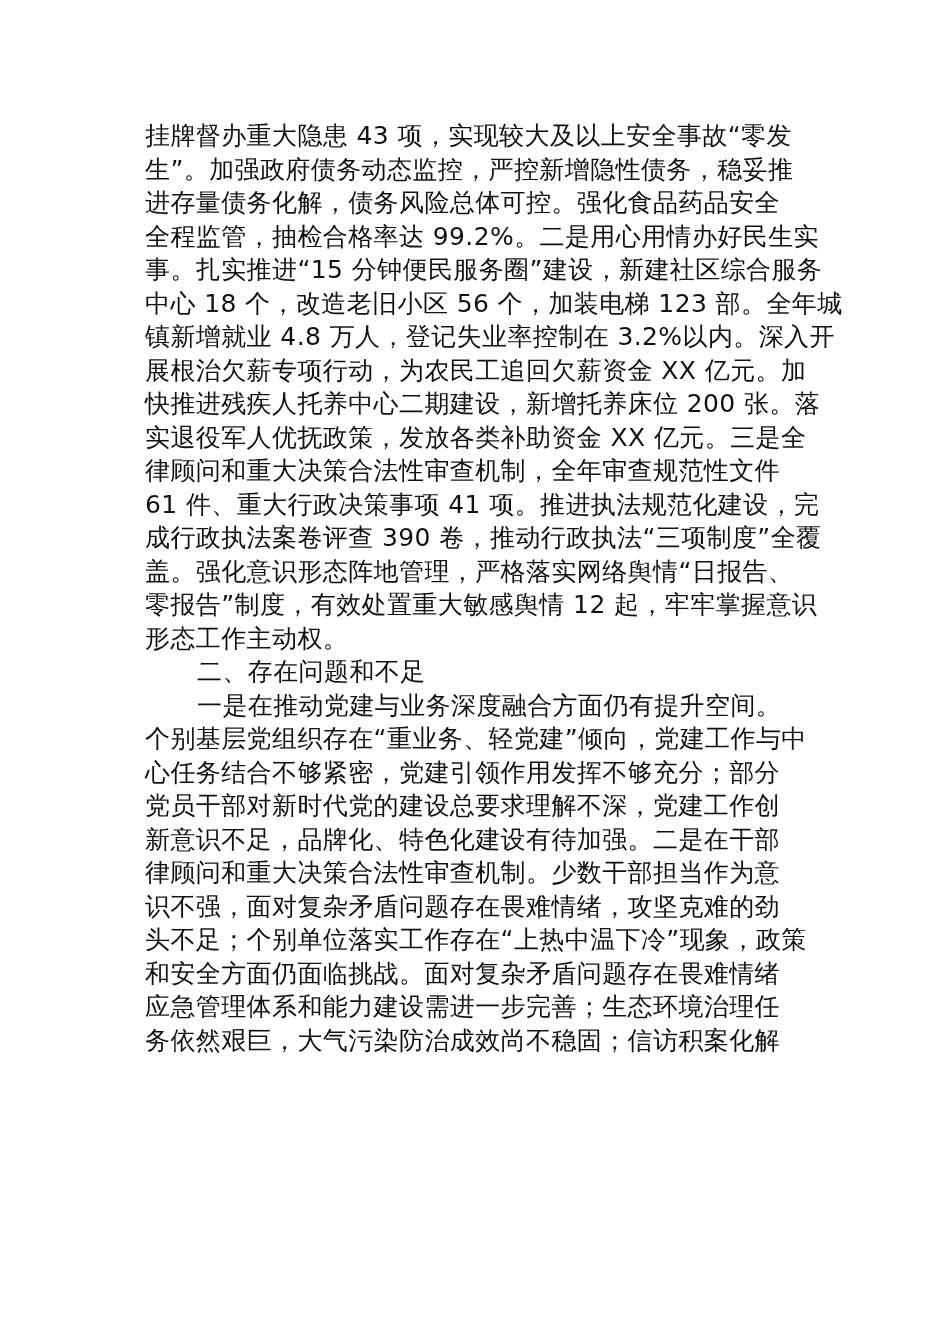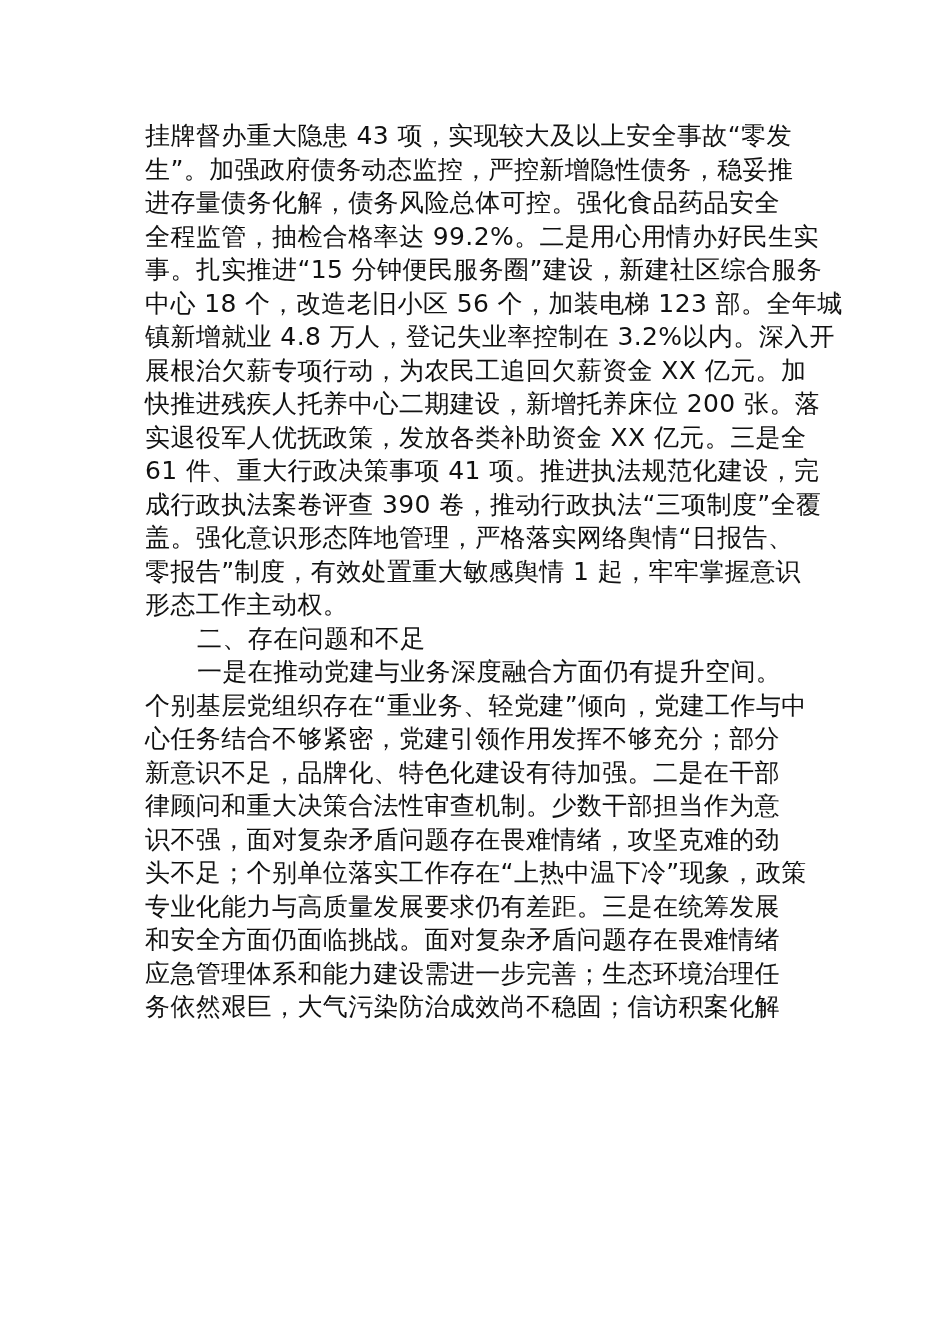"律顾问和重大决策合法性审查机制，全年审查规范性文件" span.line { html: none -> <span>律顾问和重大决策合法性审查机制，全年审查规范性文件</span> }
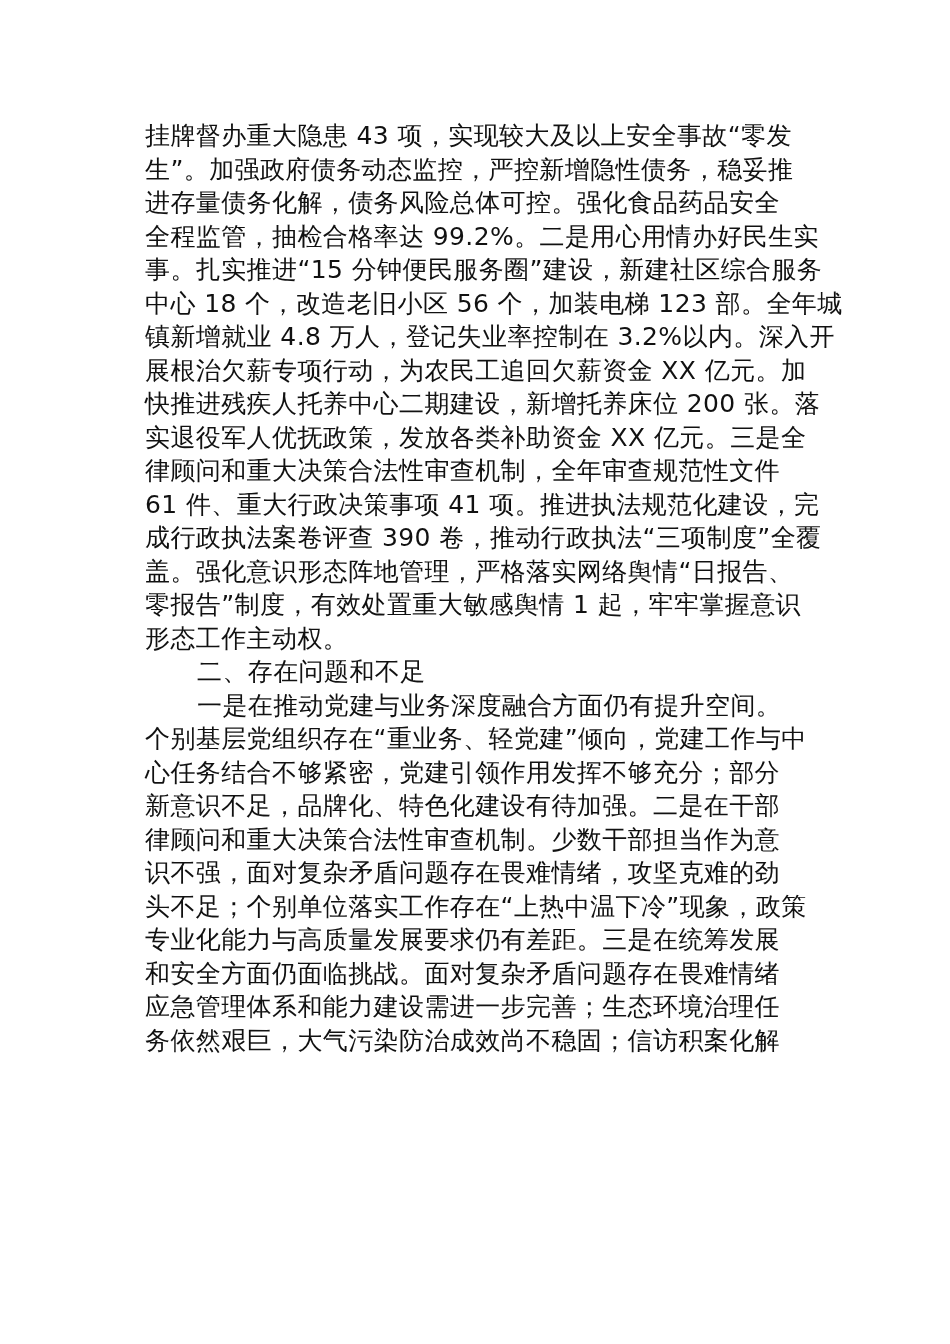"零报告”制度，有效处置重大敏感舆情 1 起，牢牢掌握意识" span.line { text: 1 -> 12 }
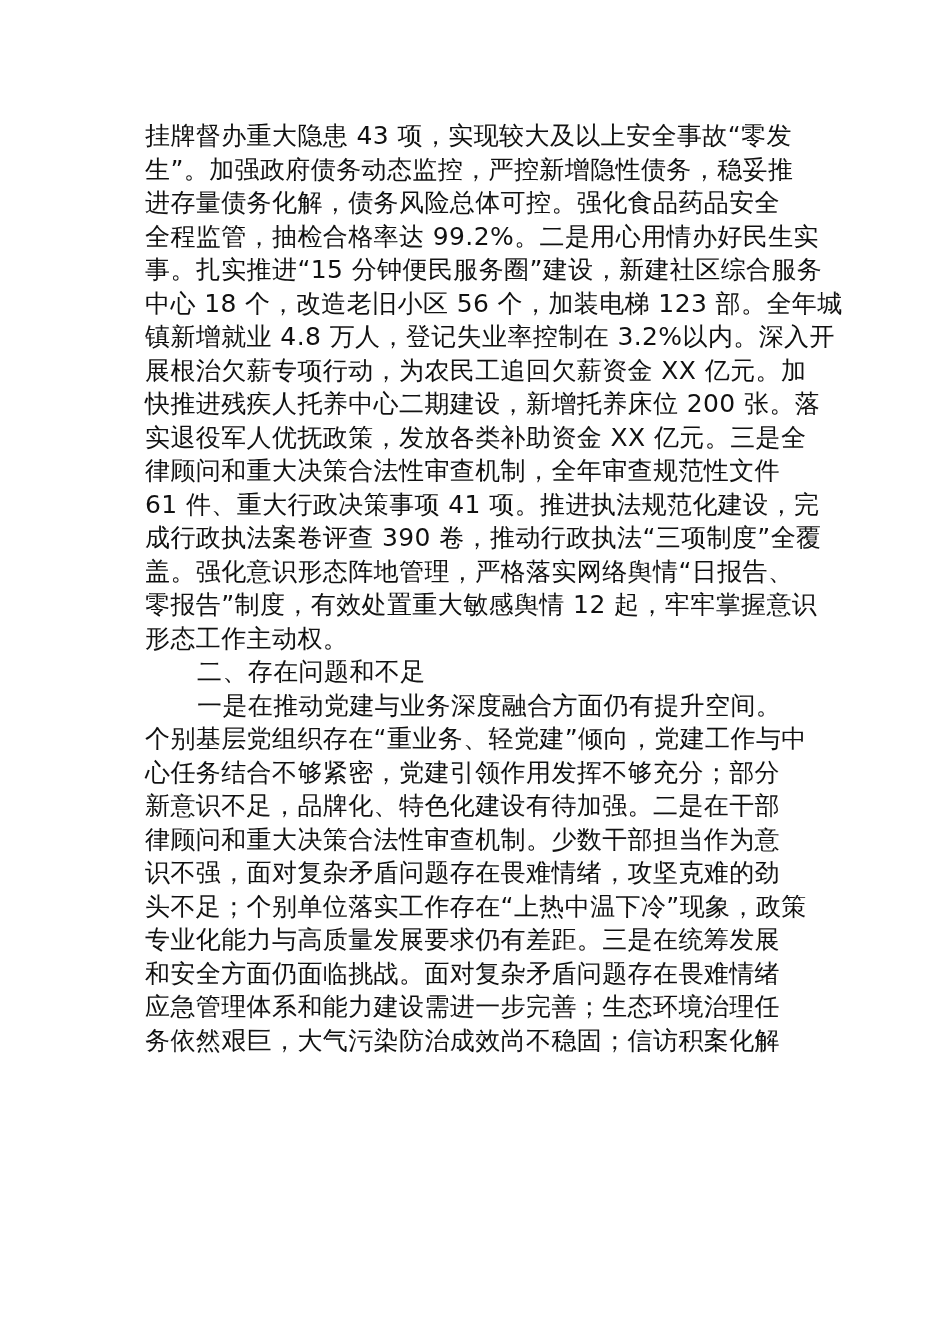"党员干部对新时代党的建设总要求理解不深，党建工作创" span.line { html: none -> <span>党员干部对新时代党的建设总要求理解不深，党建工作创</span> }
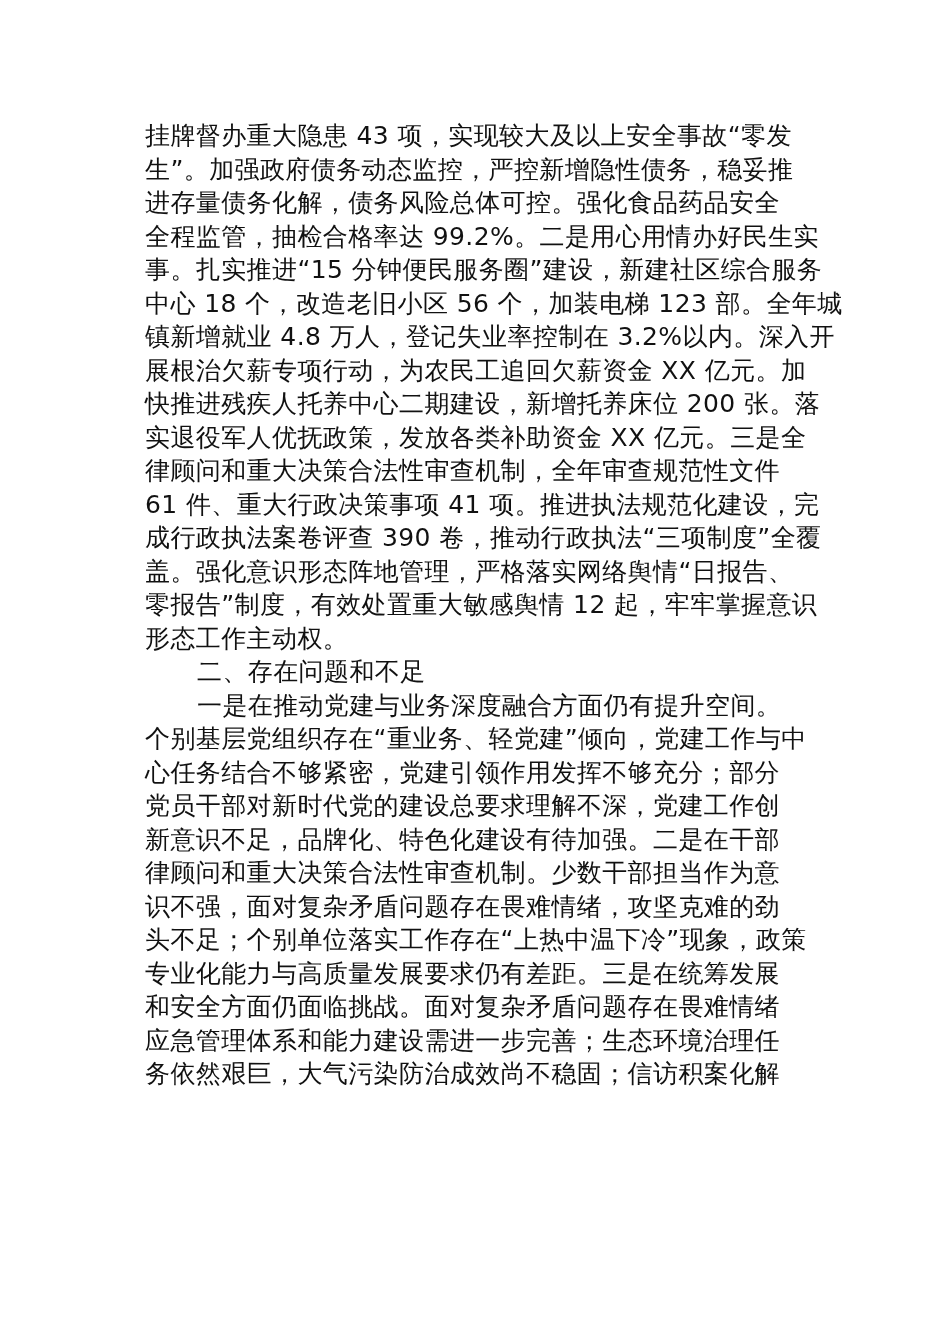"专业化能力与高质量发展要求仍有差距。三是在统筹发展" span.line { html: <span>专业化能力与高质量发展要求仍有差距。三是在统筹发展</span> -> none }
